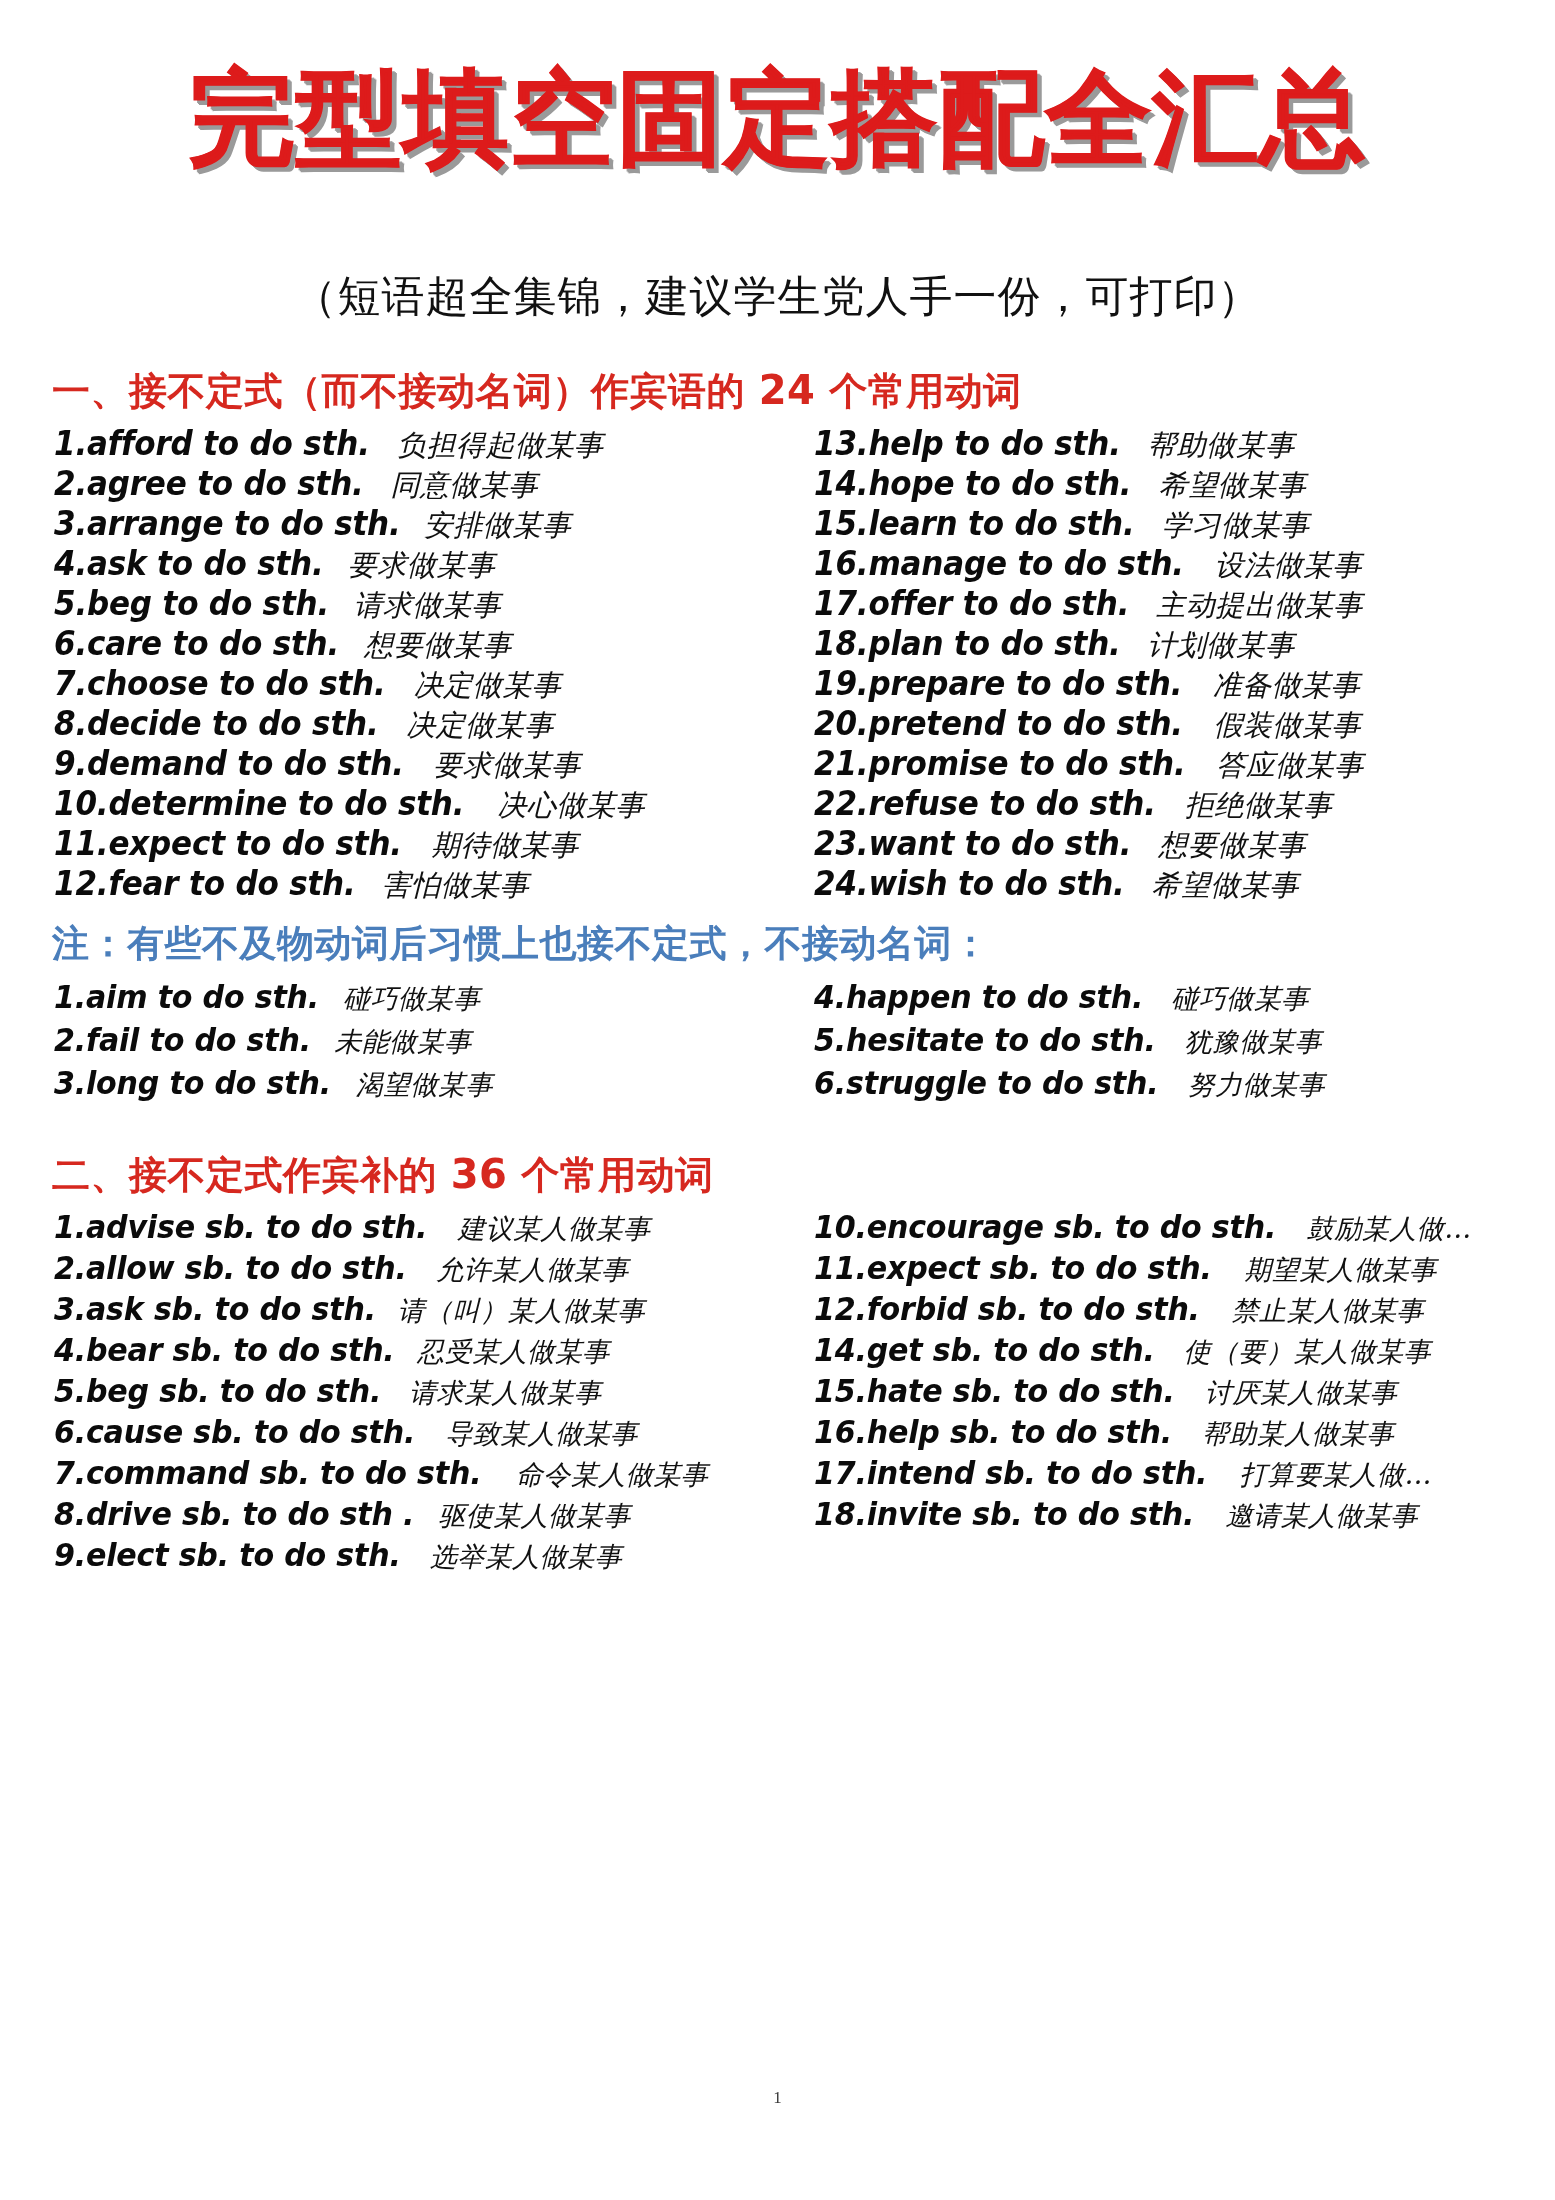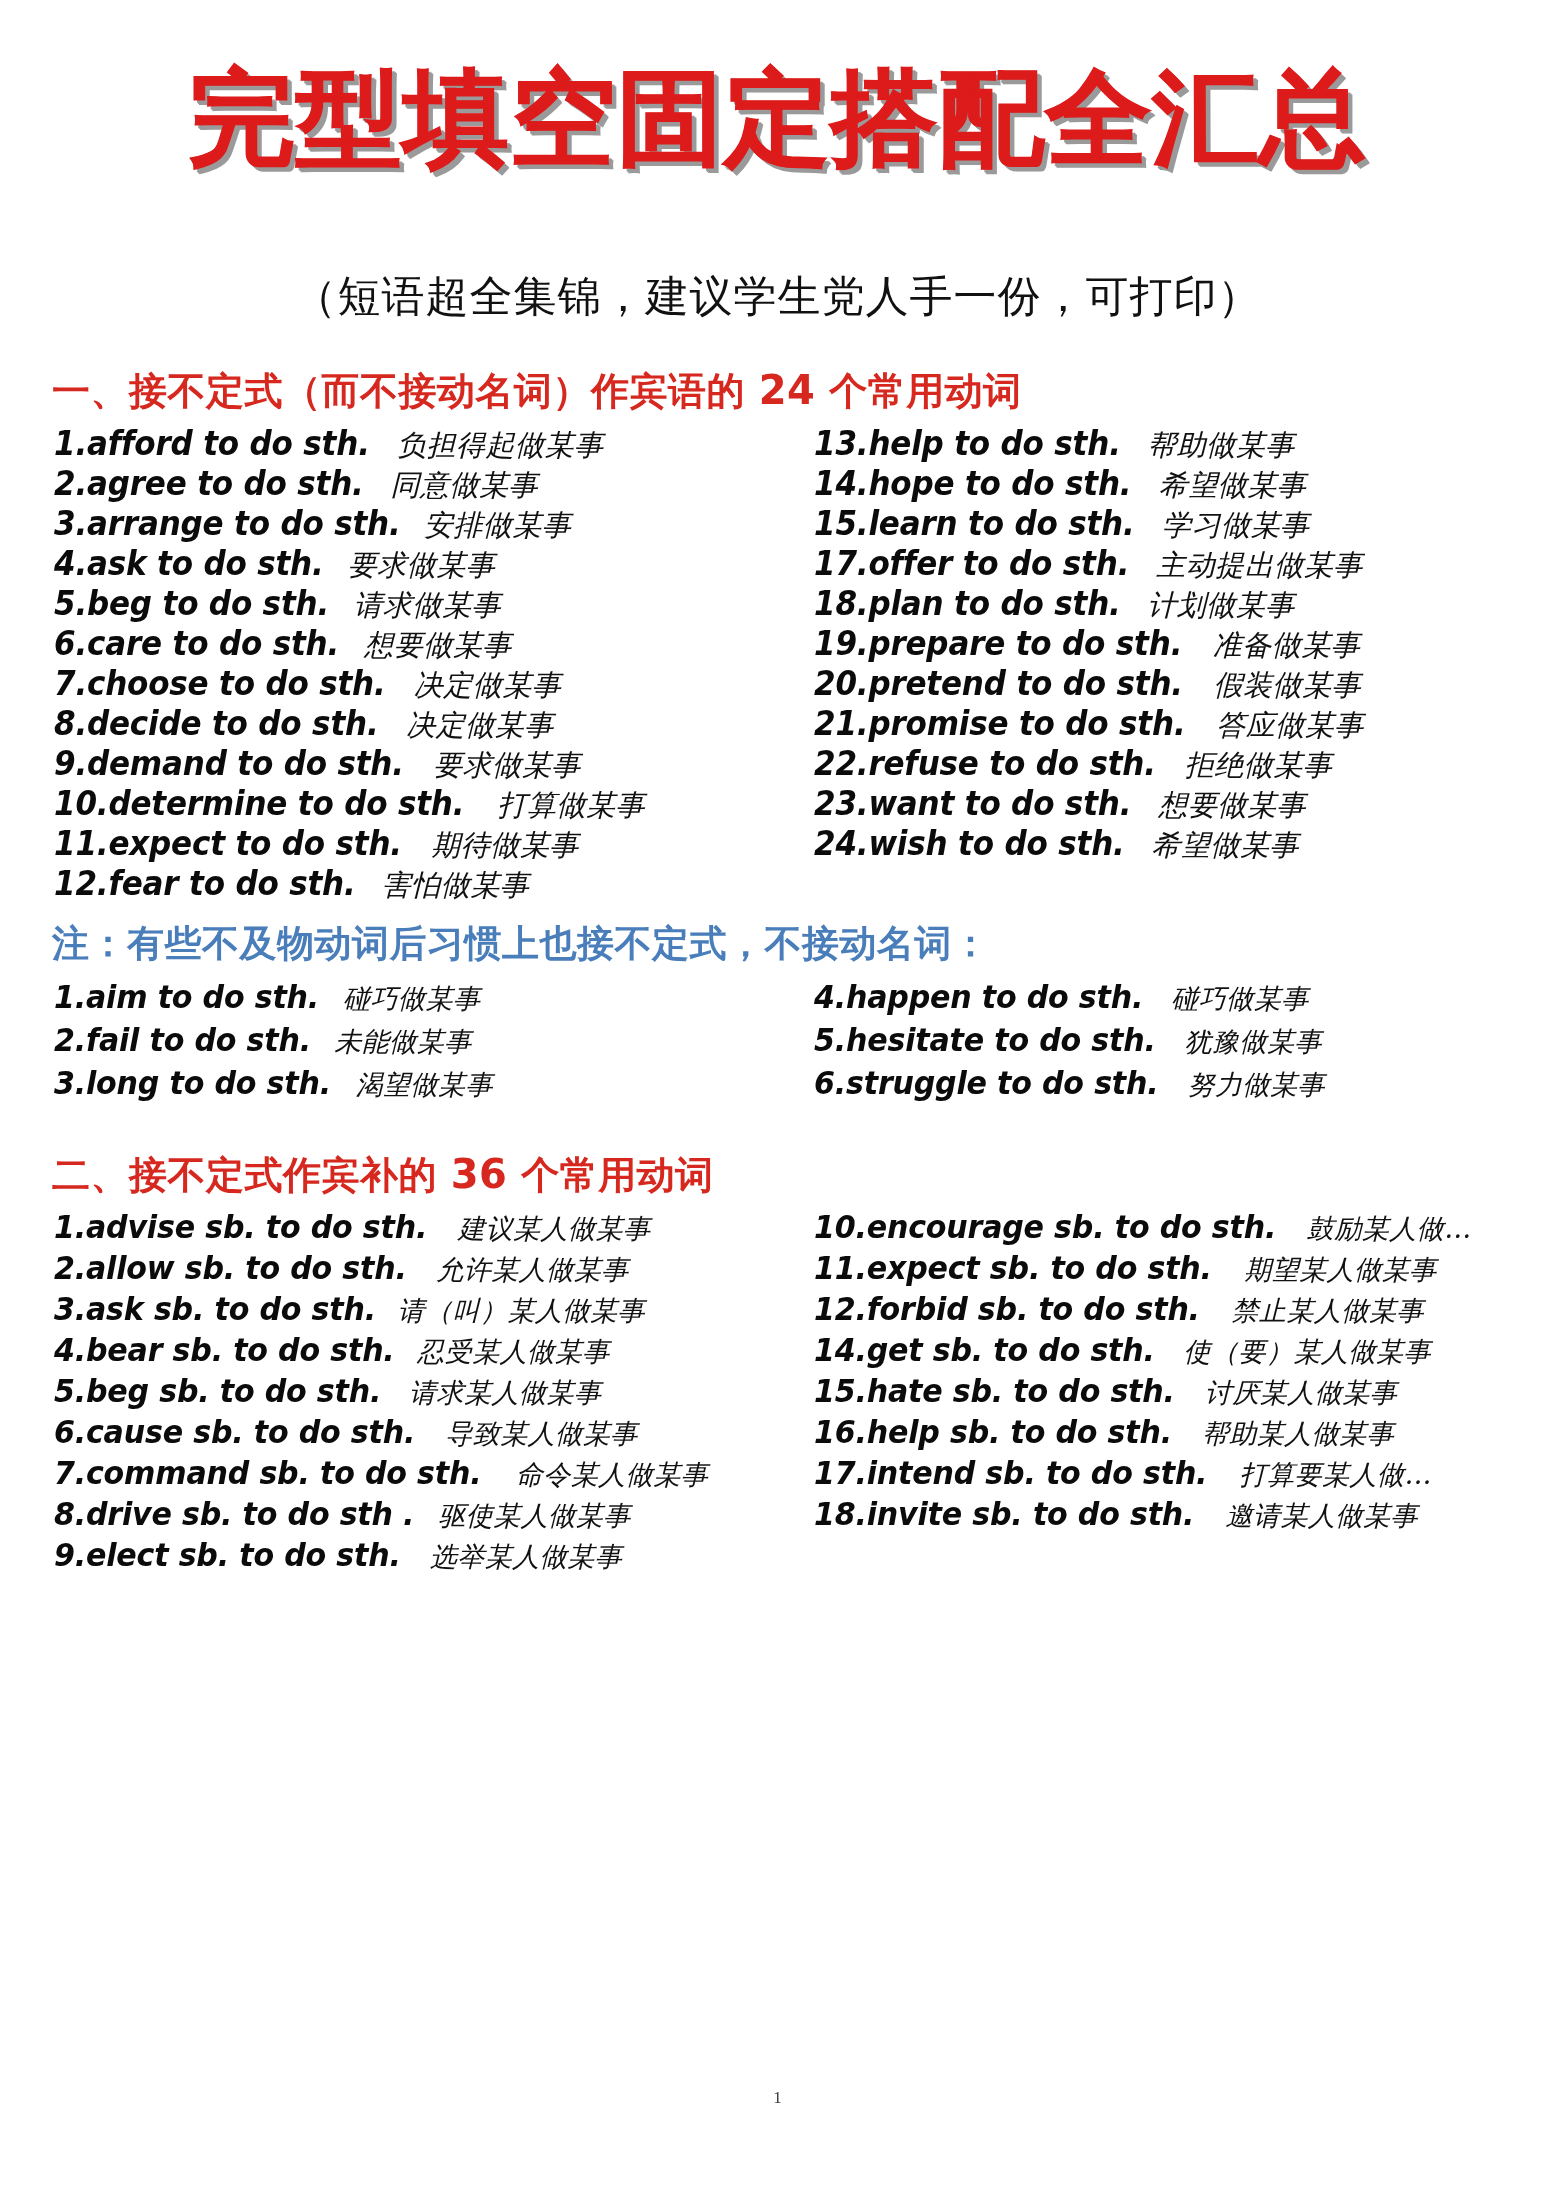"16.manage to do sth." div.entry { html: none -> <div> <span>16.manage to do sth.</span> <span>设法做某事</span> </div> }
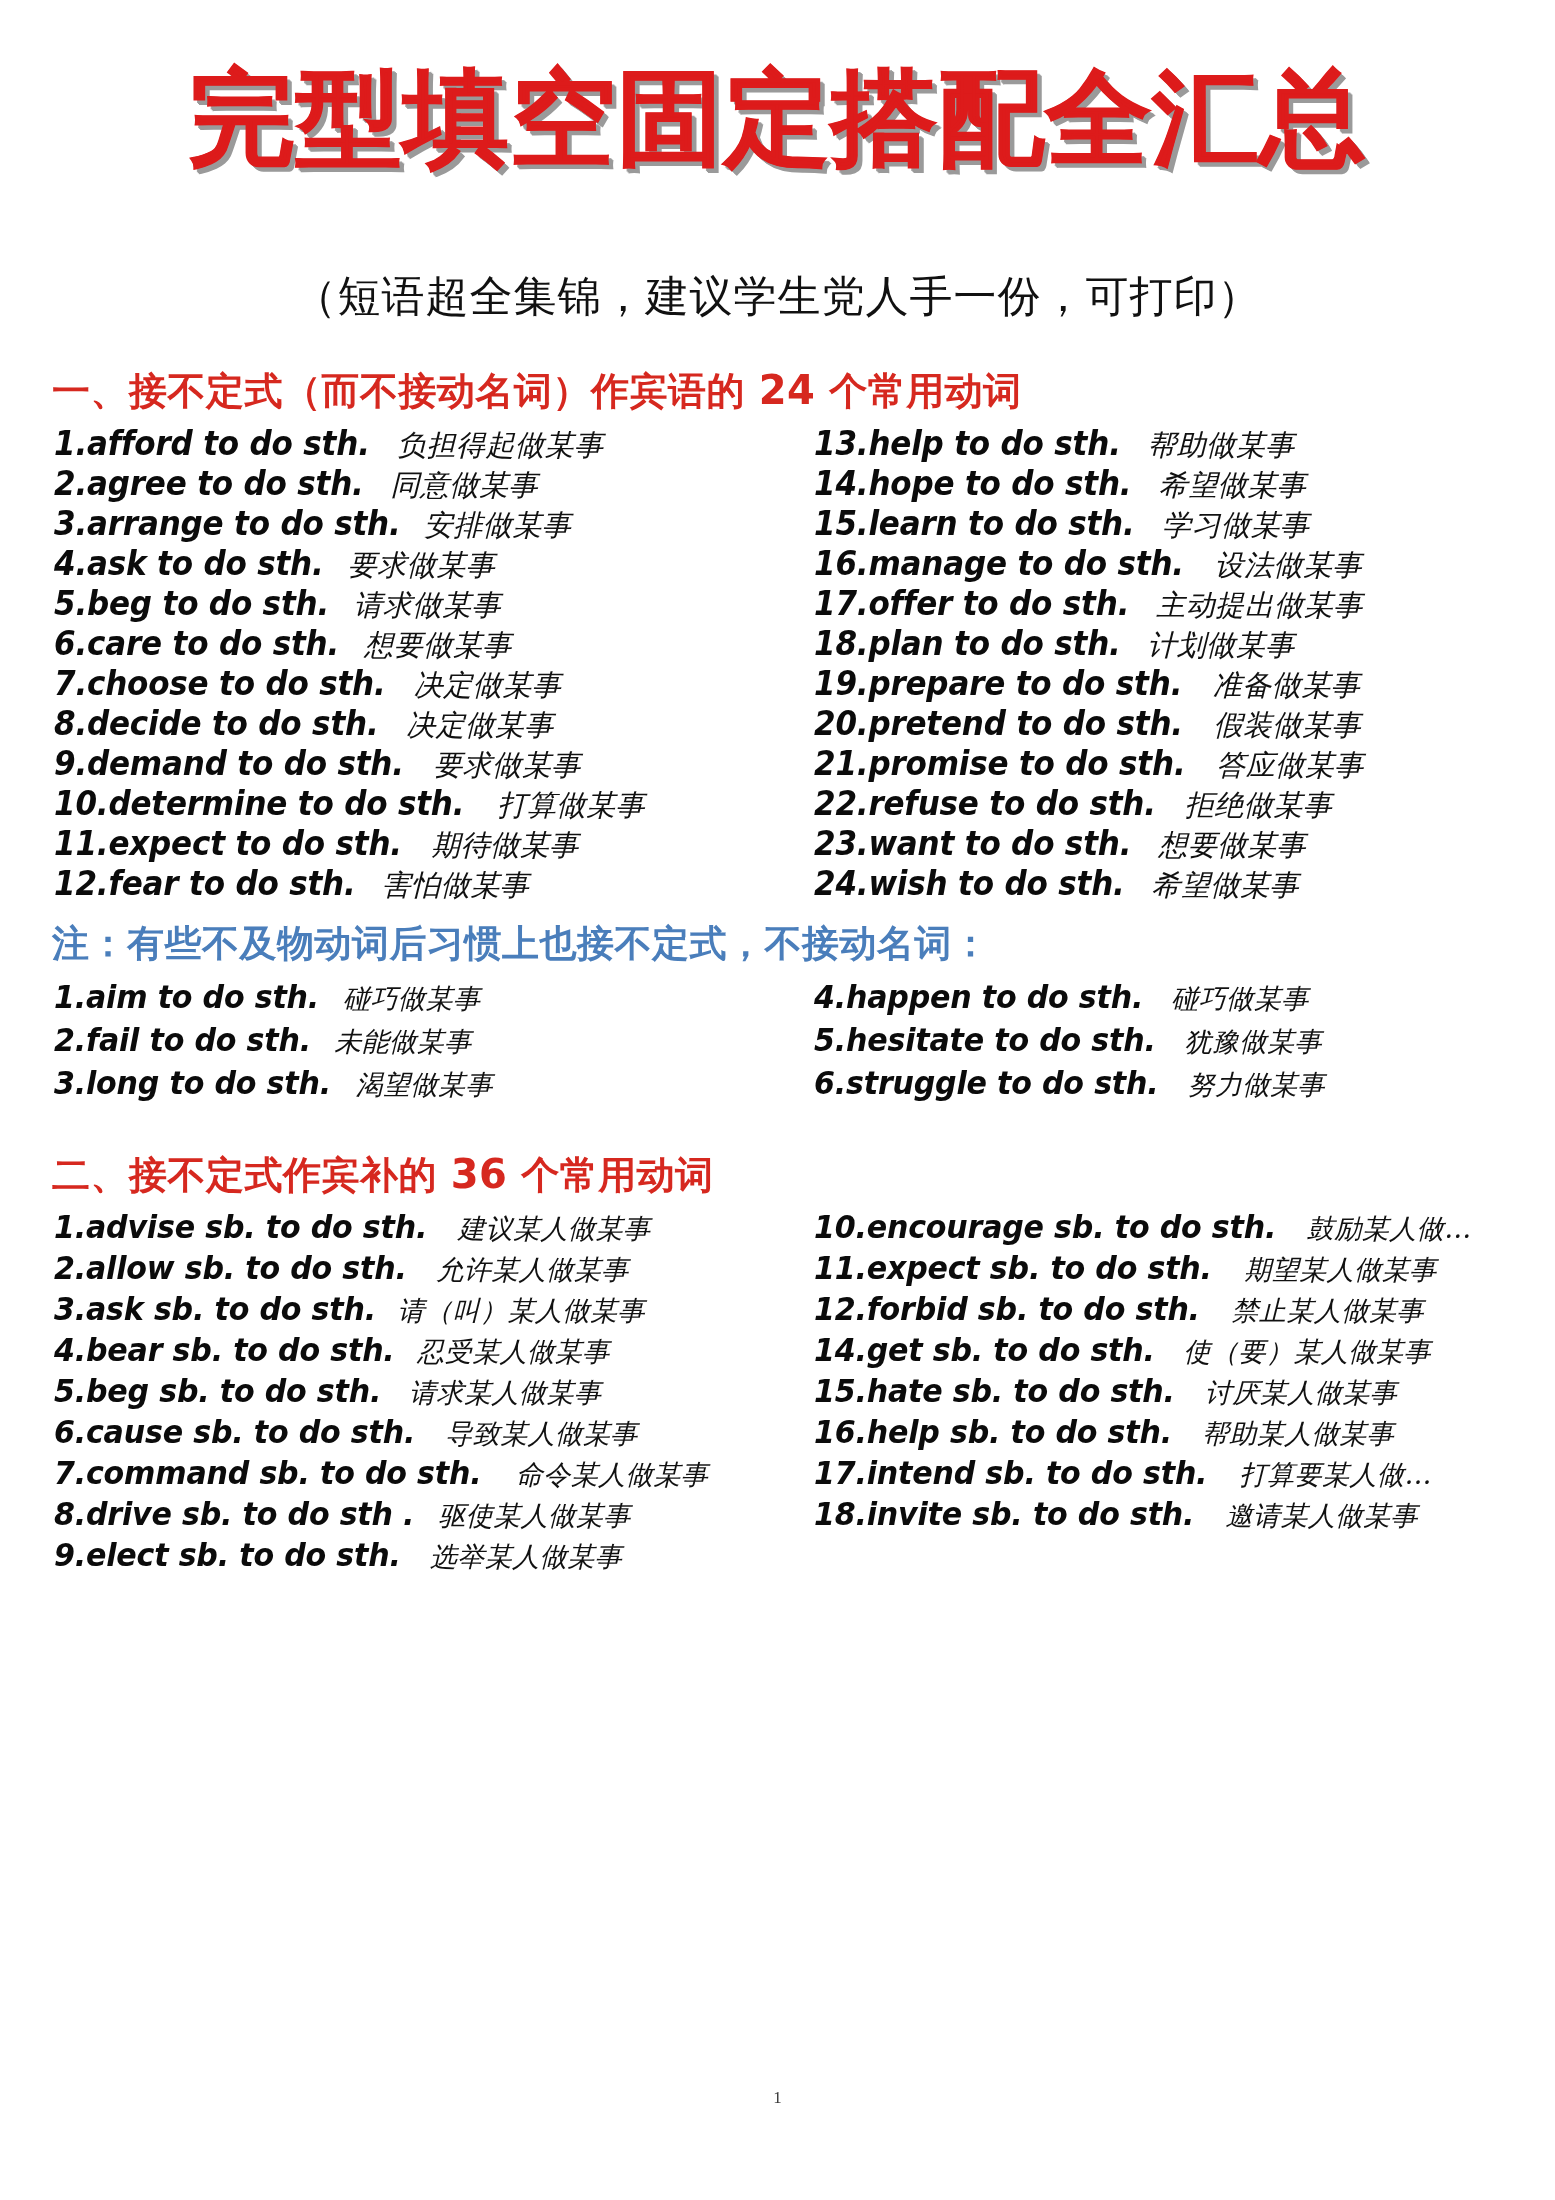"打算做某事" span.cn { text: 打算 -> 决心 }
